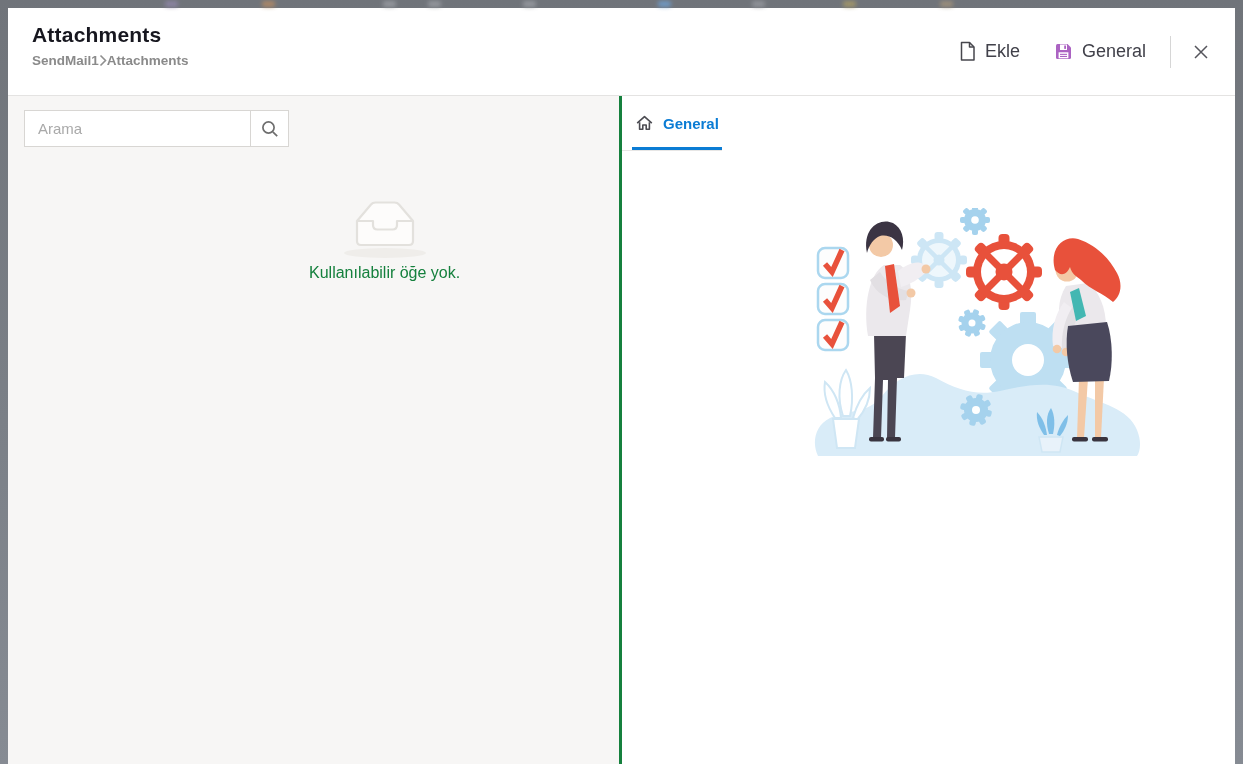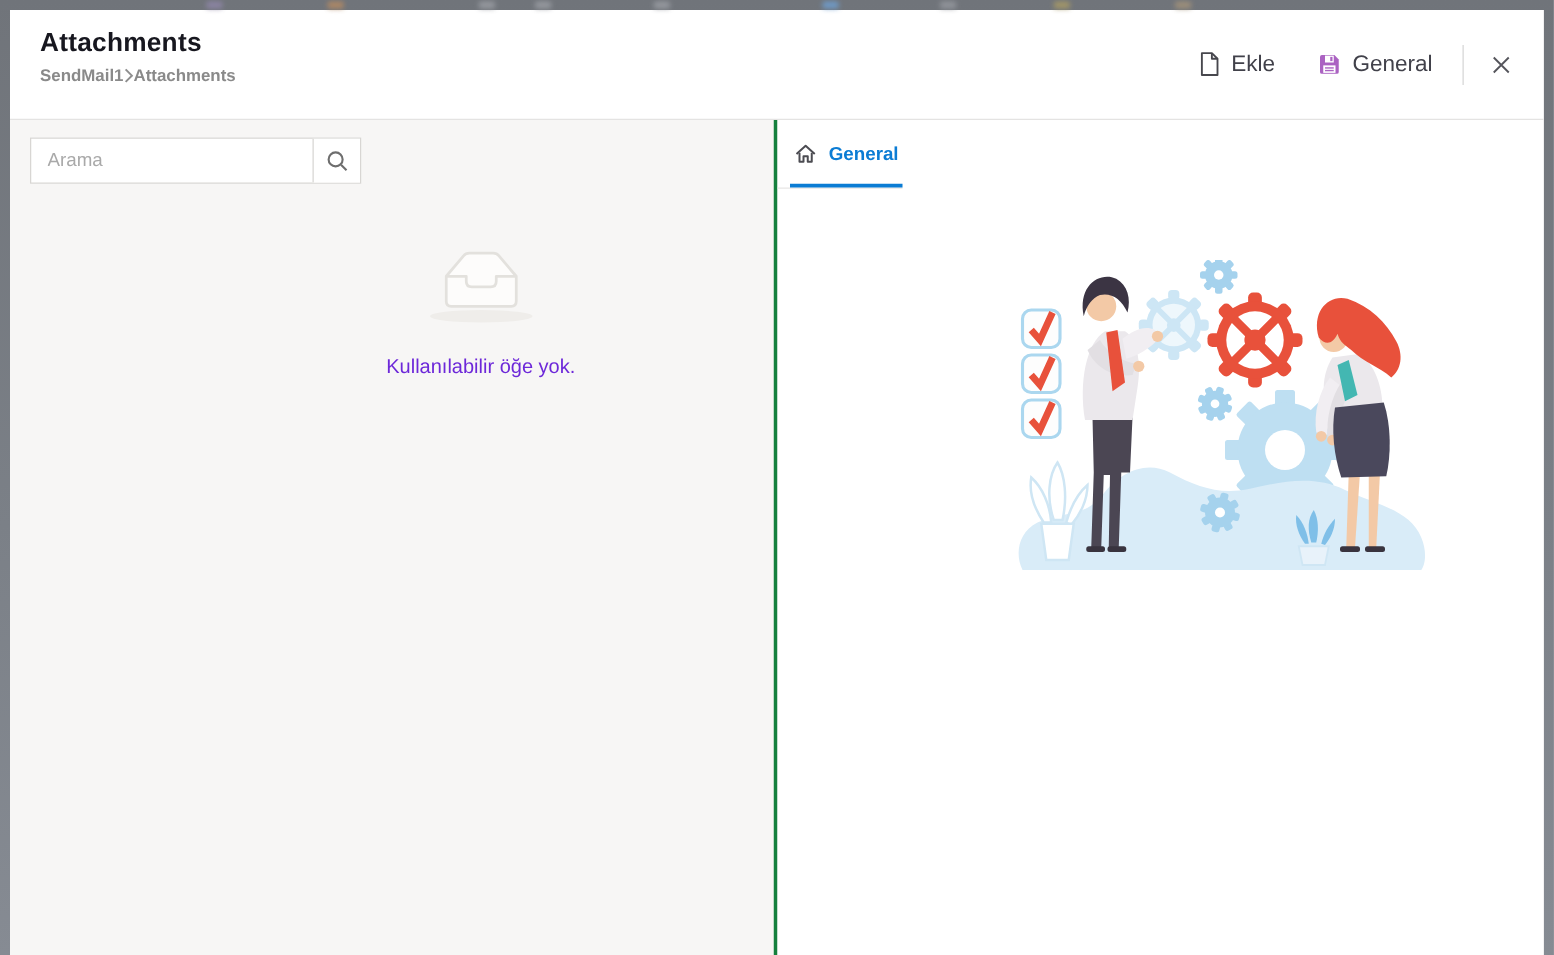"Kullanılabilir öğe yok." .left-empty-text { color: #6d28d9 -> #15803d; margin-top: 20px -> none }
